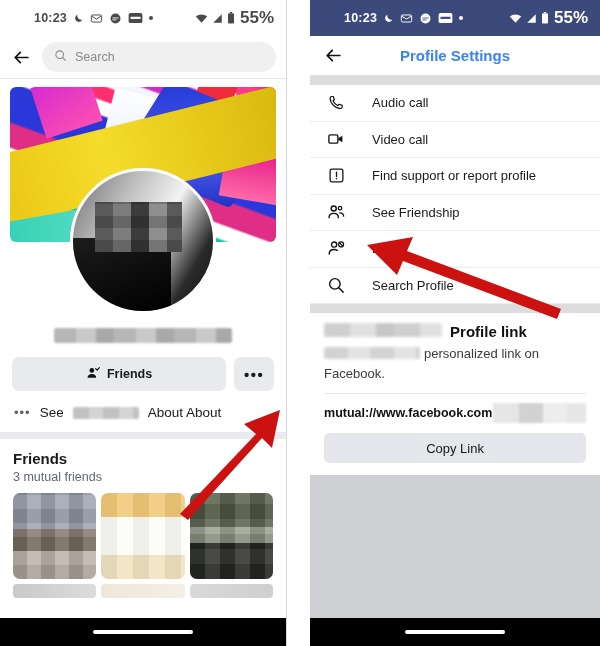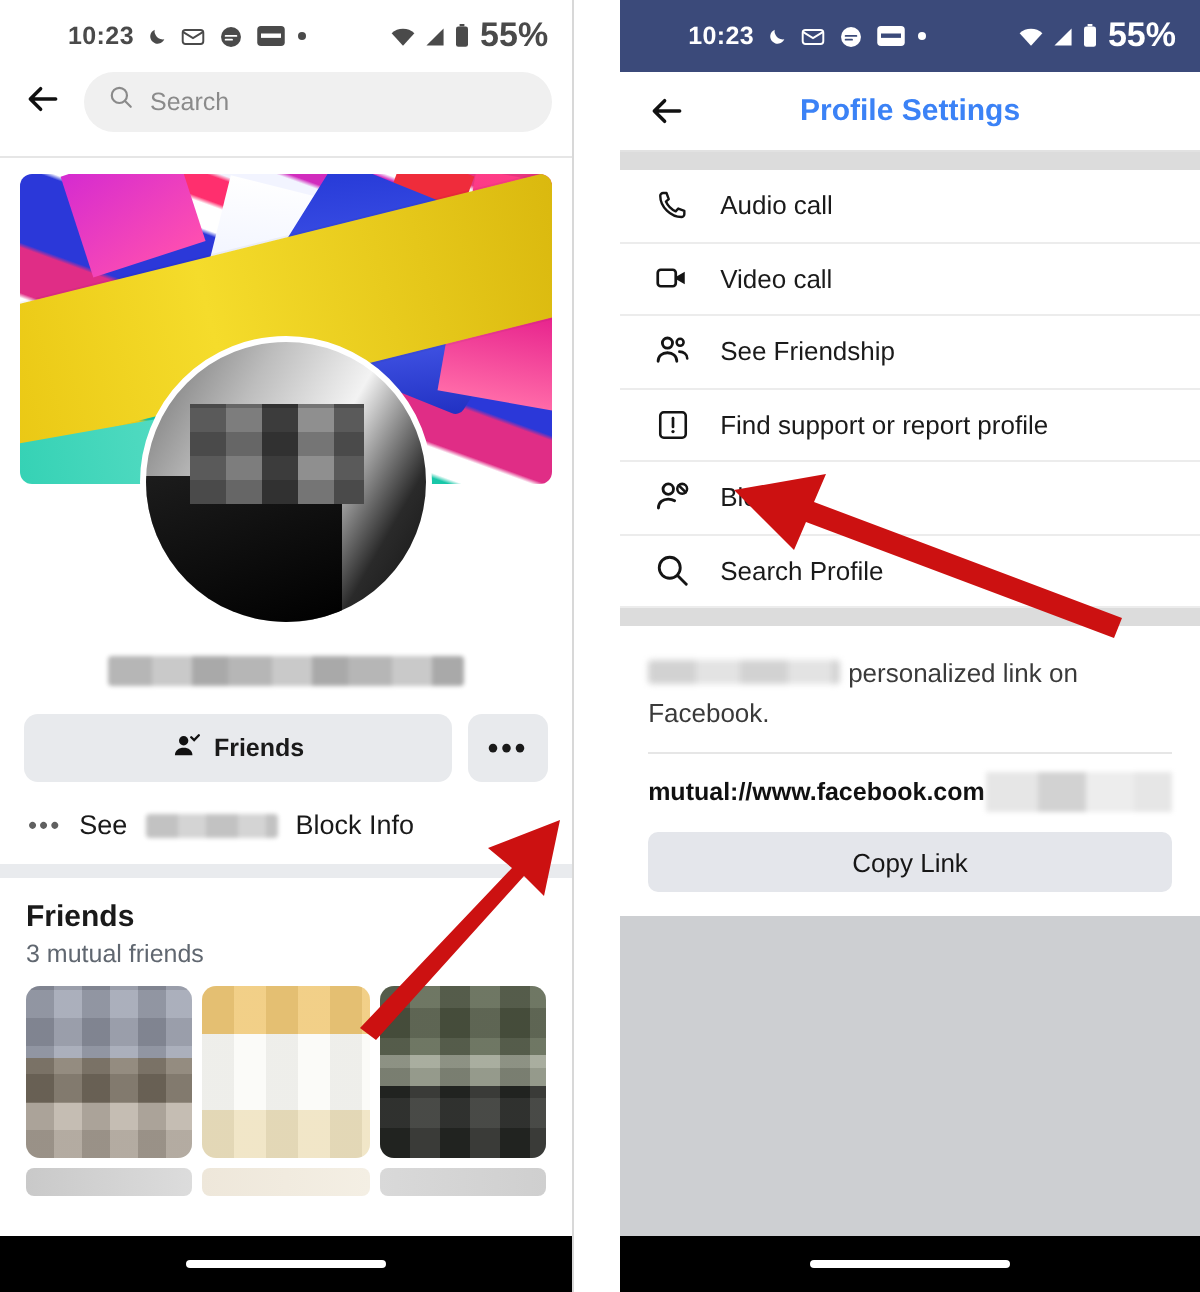"Search" .searchrow { align-items: none -> center }
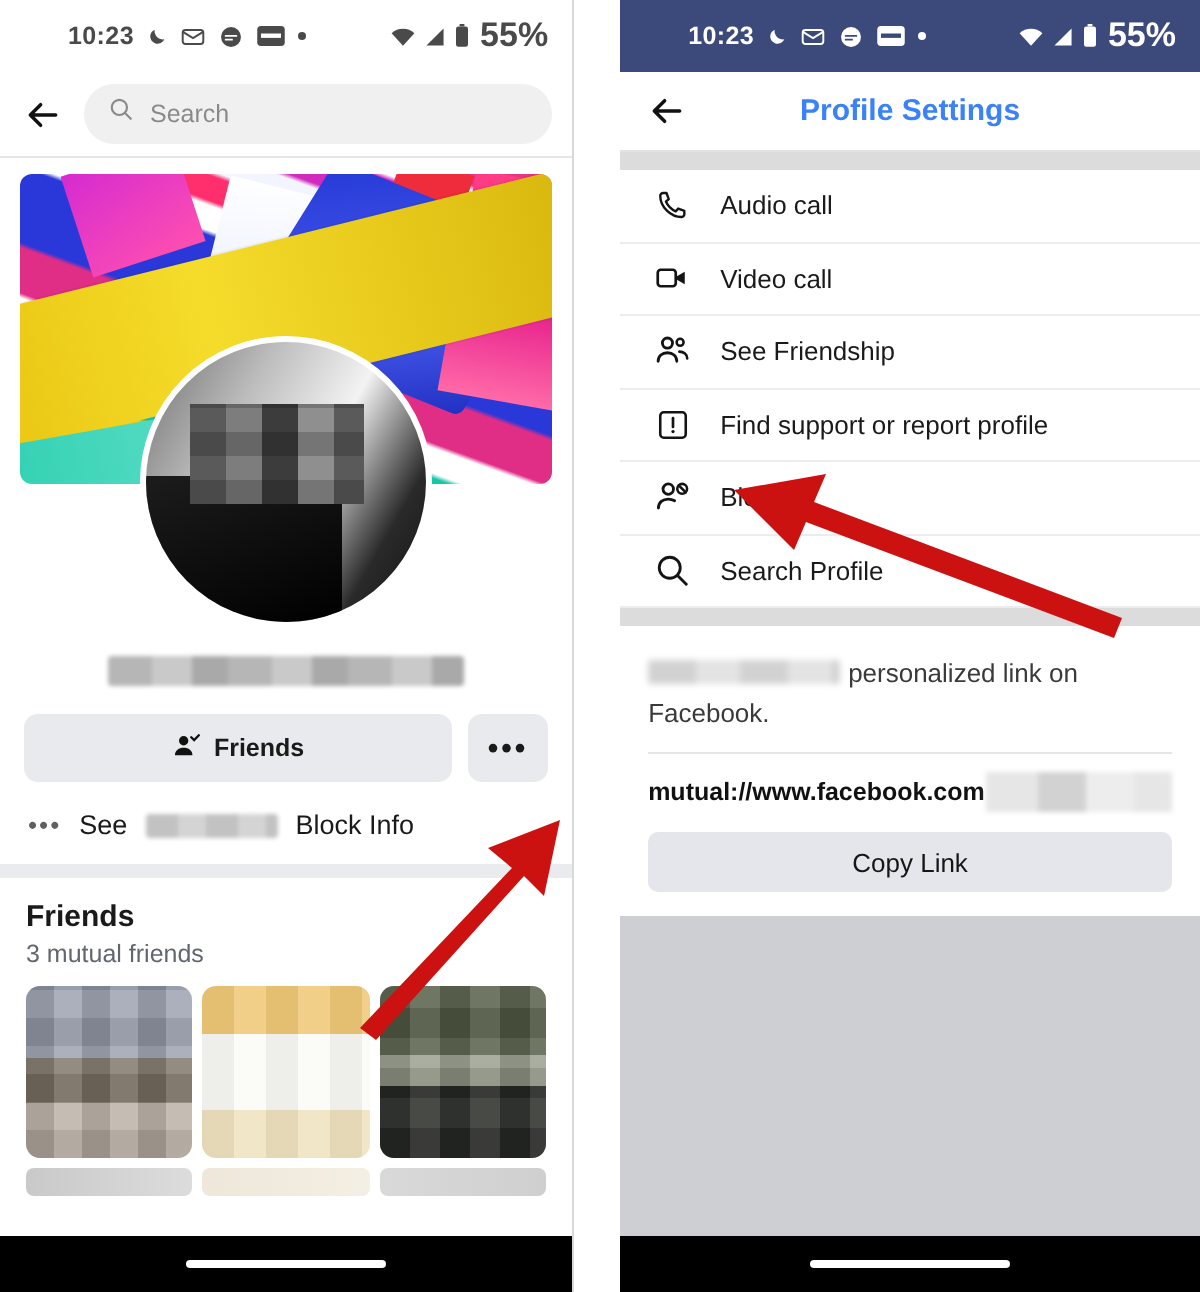"Audio call" .menu-item .label { margin-left: none -> 12px }
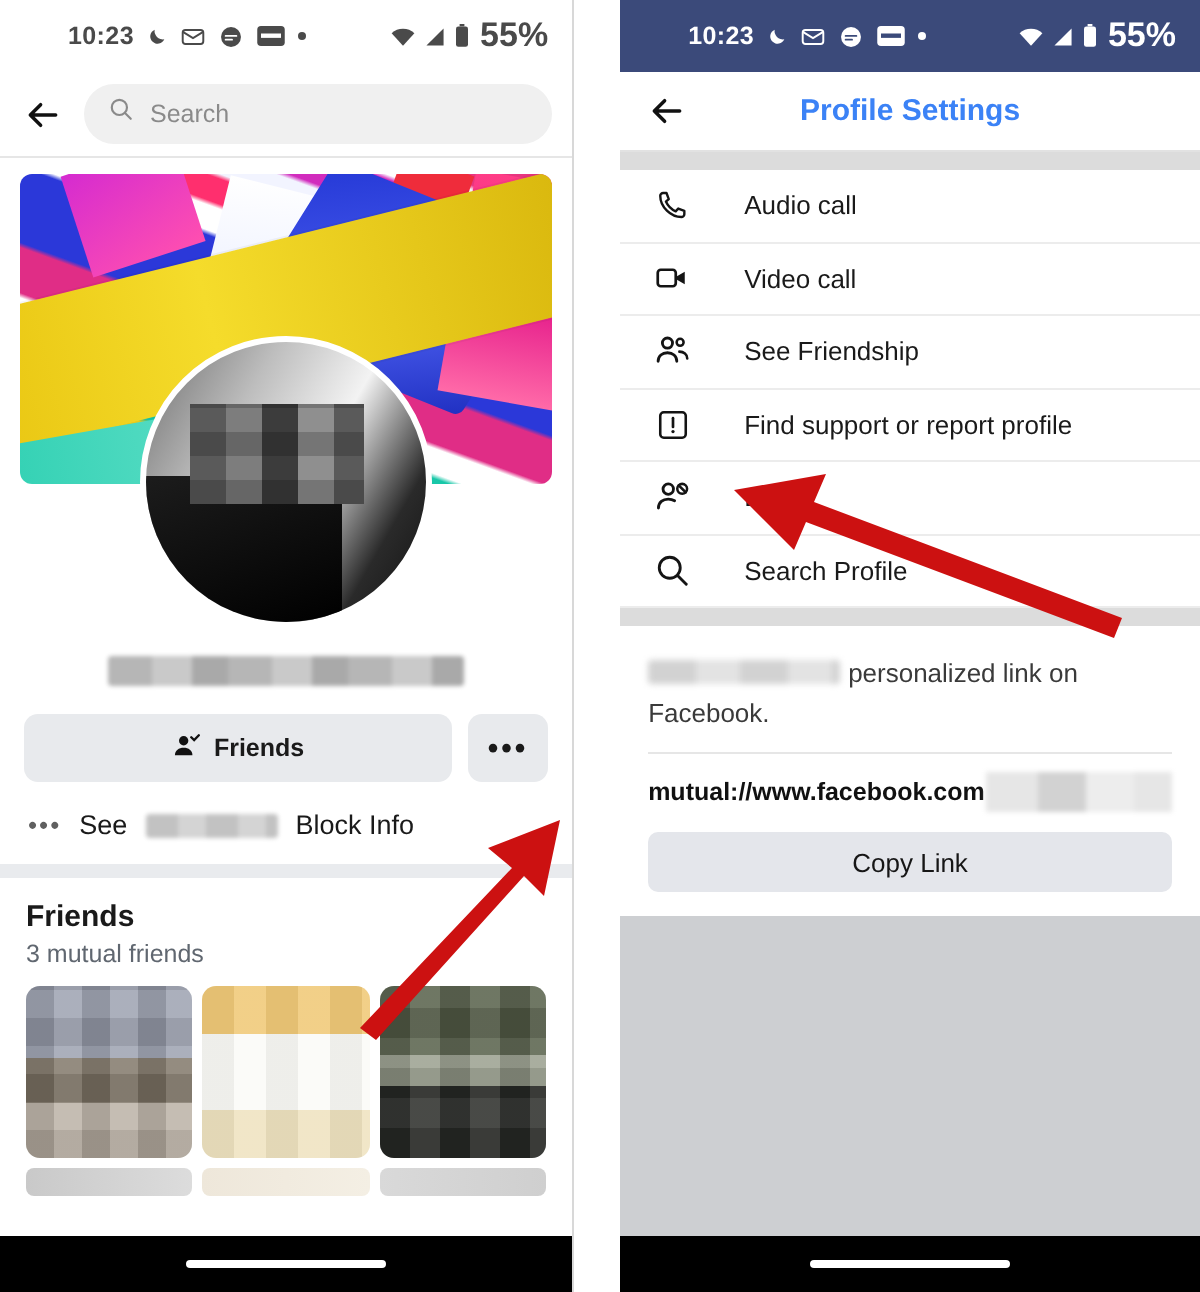"See Friendship" div.menu-item { order: before "Find support or report profile" -> after "Find support or report profile" }
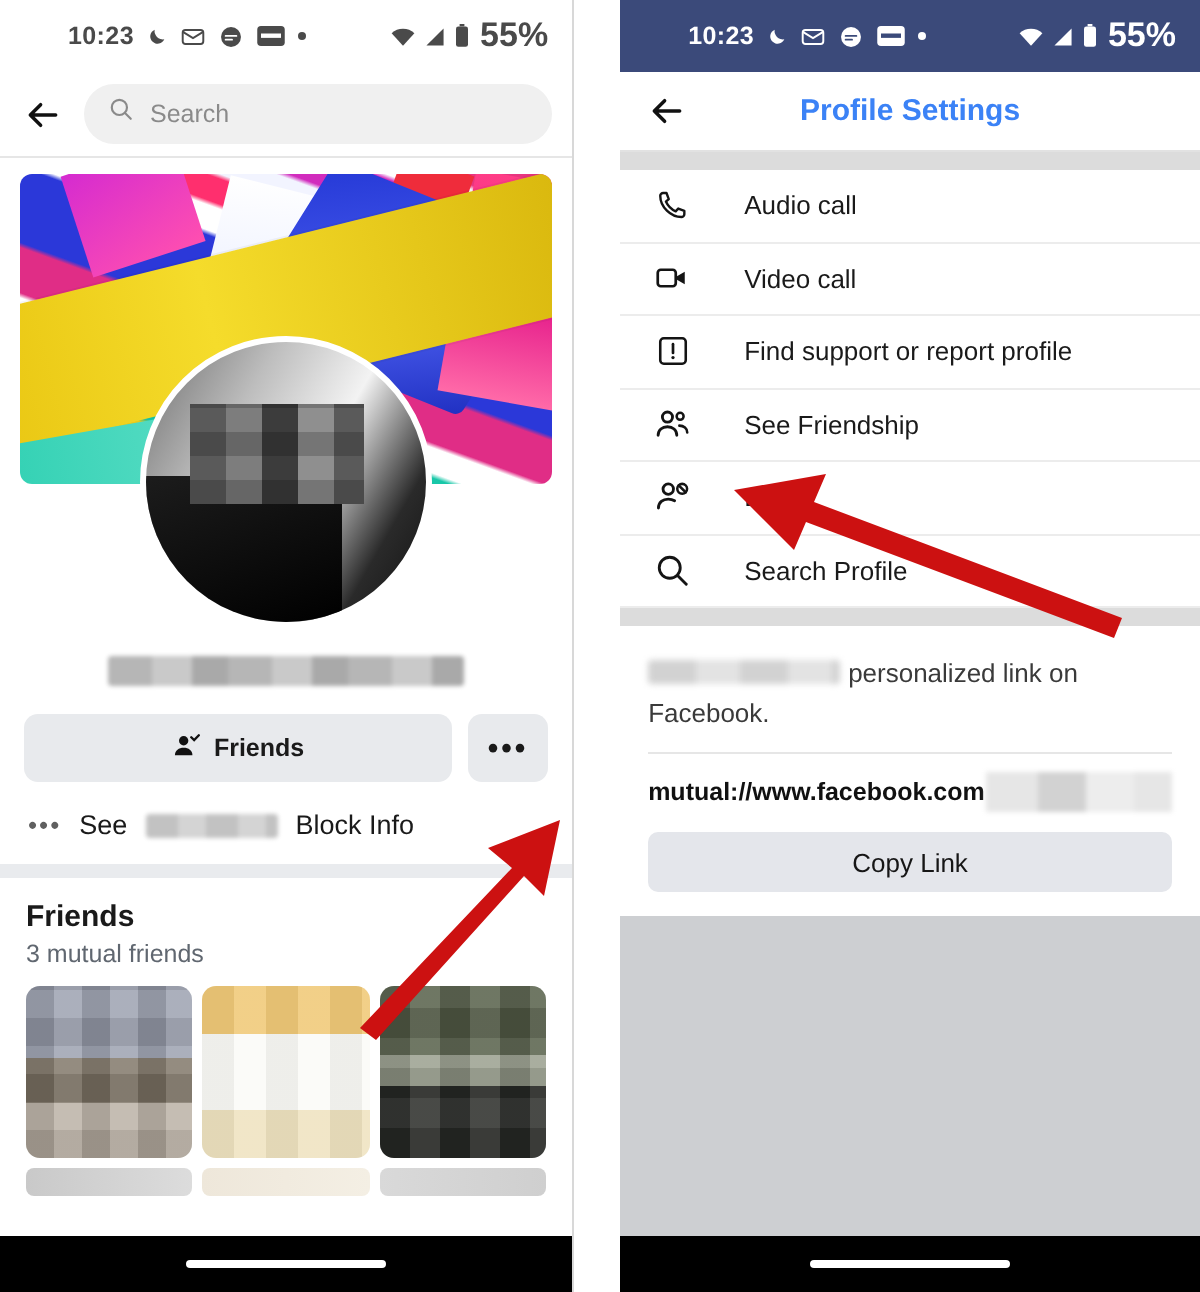"Profile link" div.plink-head { html: none -> <div> <span></span> <span>Profile link</span> </div> }
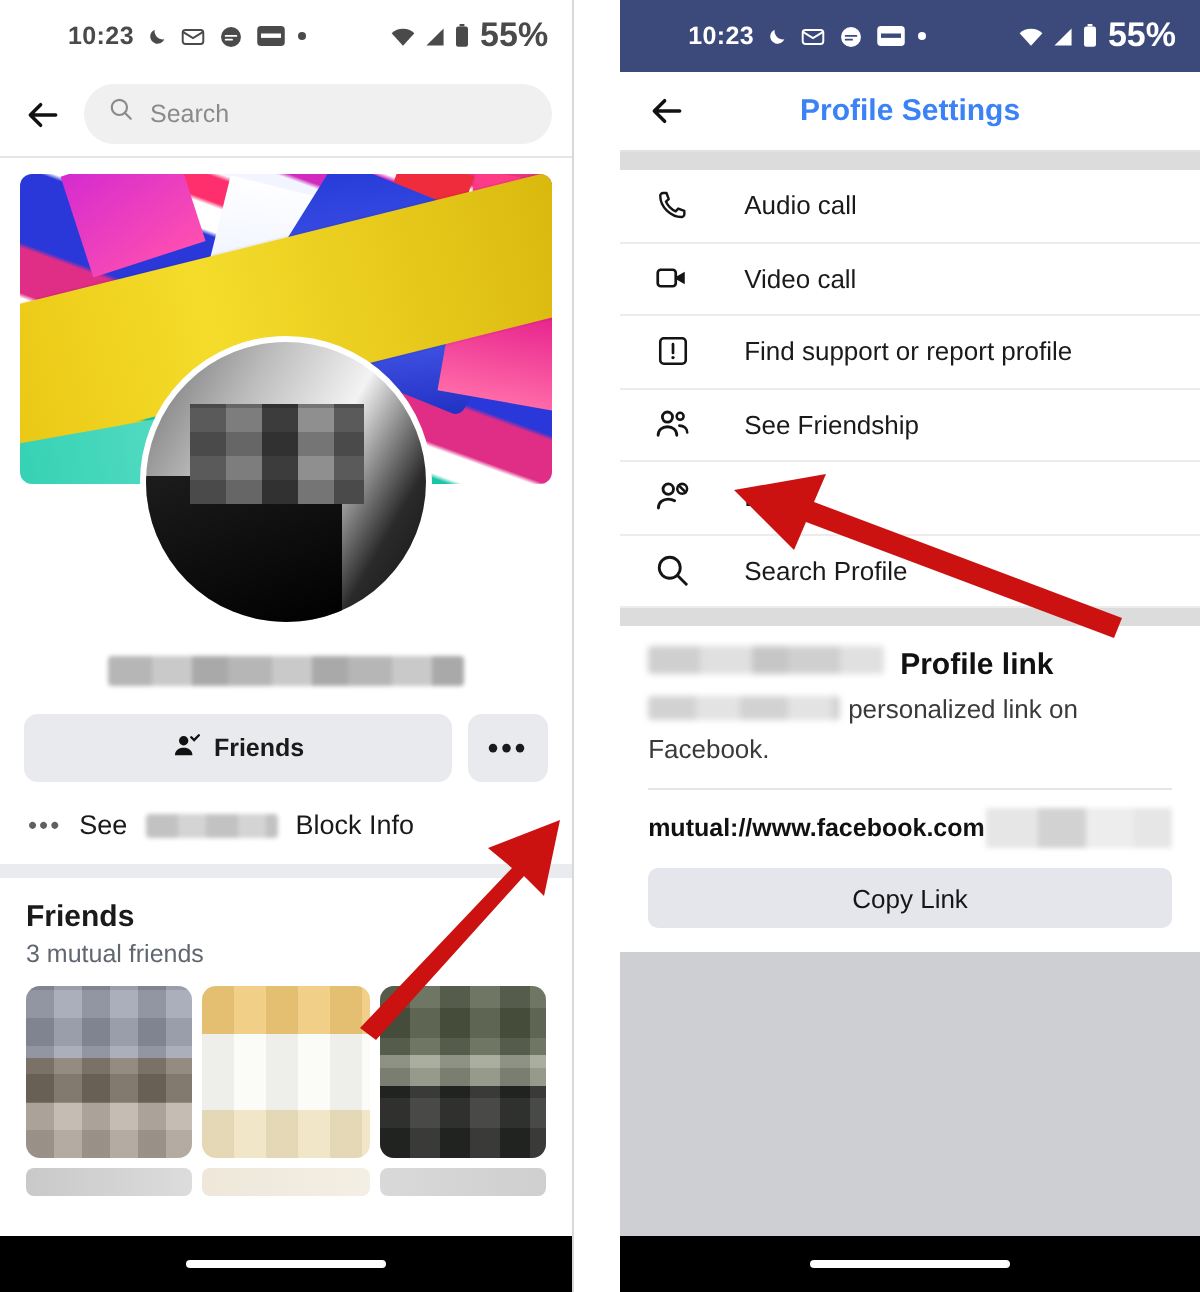"Block Info" span { text: Block Info -> About About }
